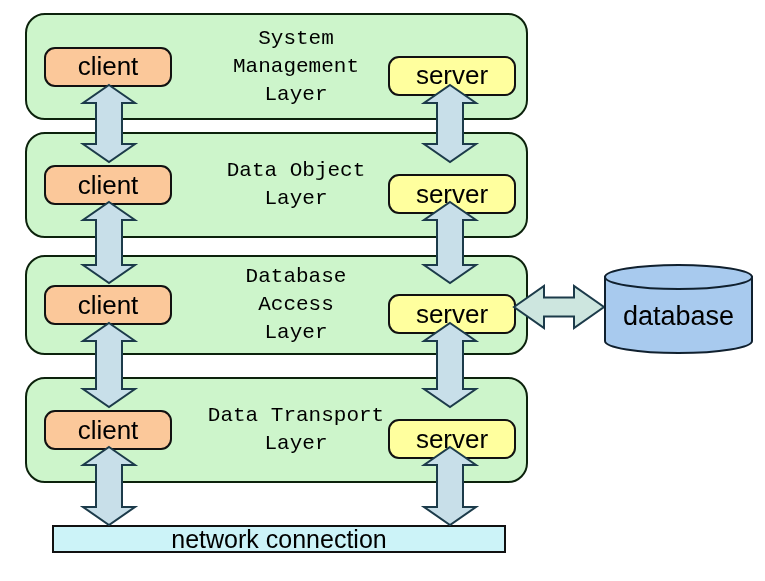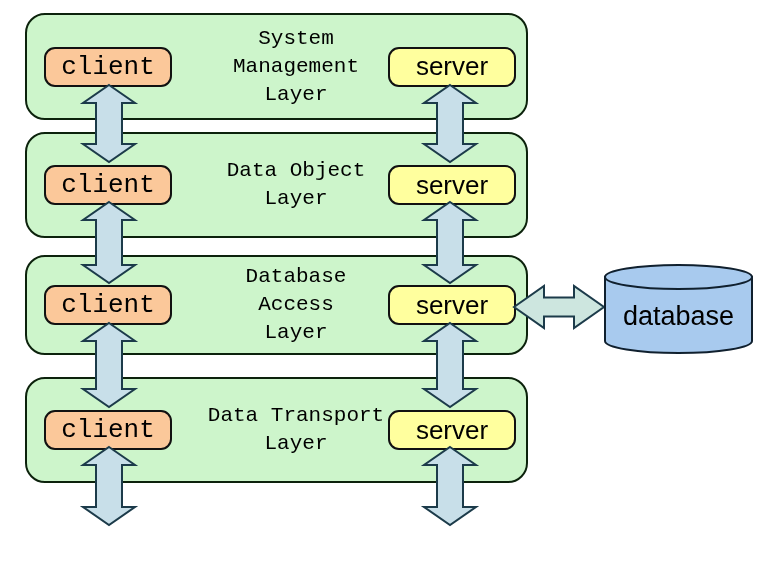"client" .client-node { font-family: Liberation Mono, monospace -> none }
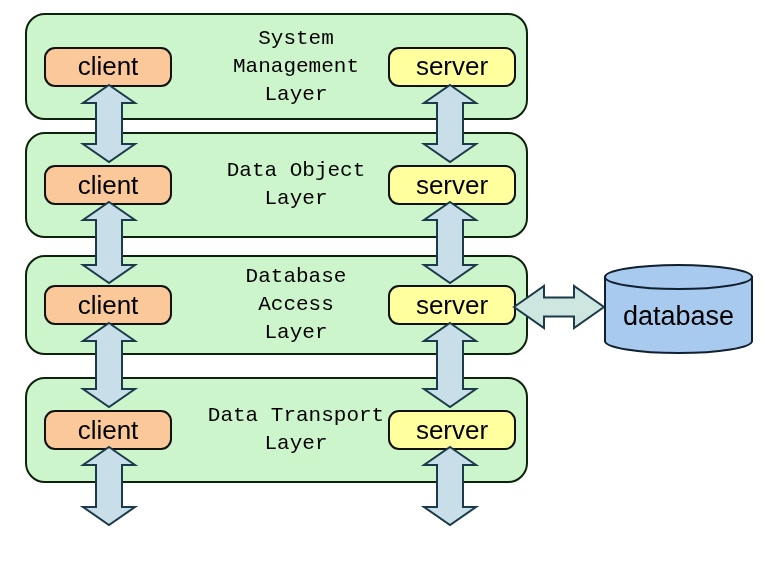"server" .server-node { margin-top: none -> 9px }
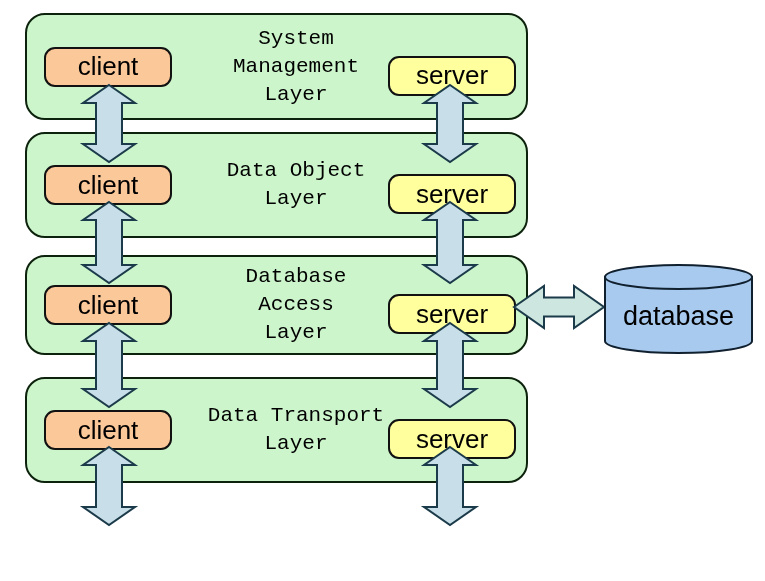"network connection" div.network-bar { html: none -> <div> <span>network connection</span> </div> }
